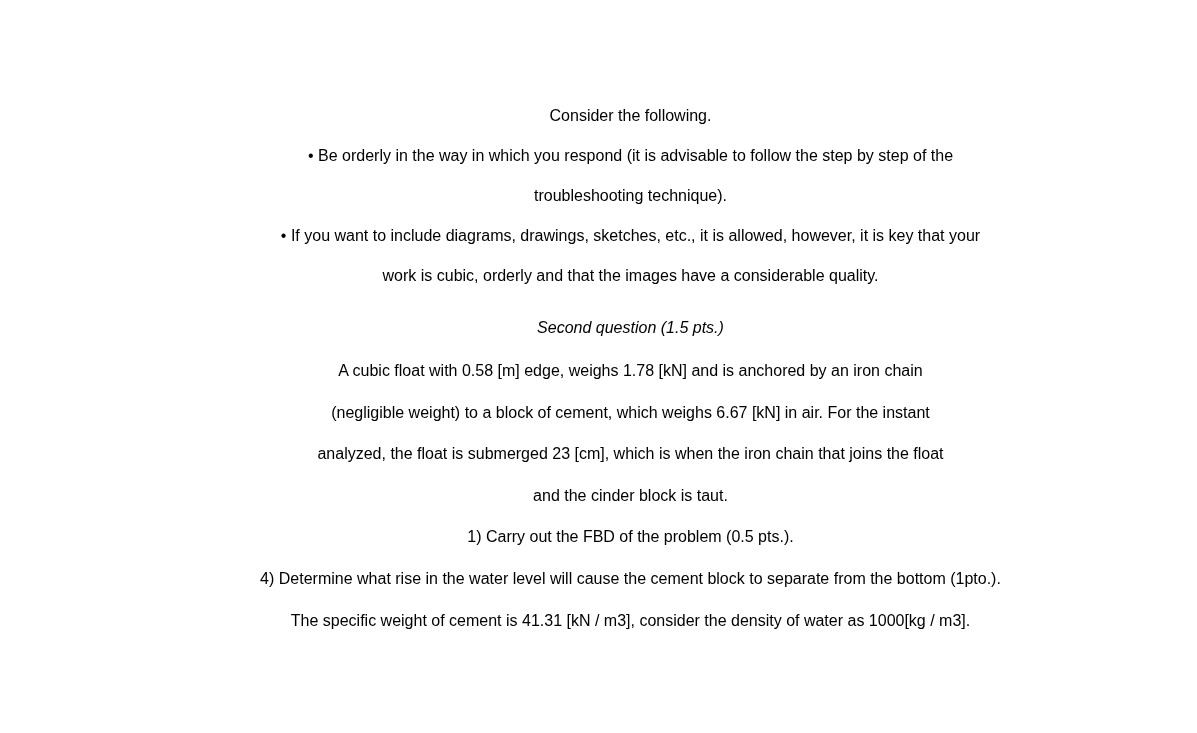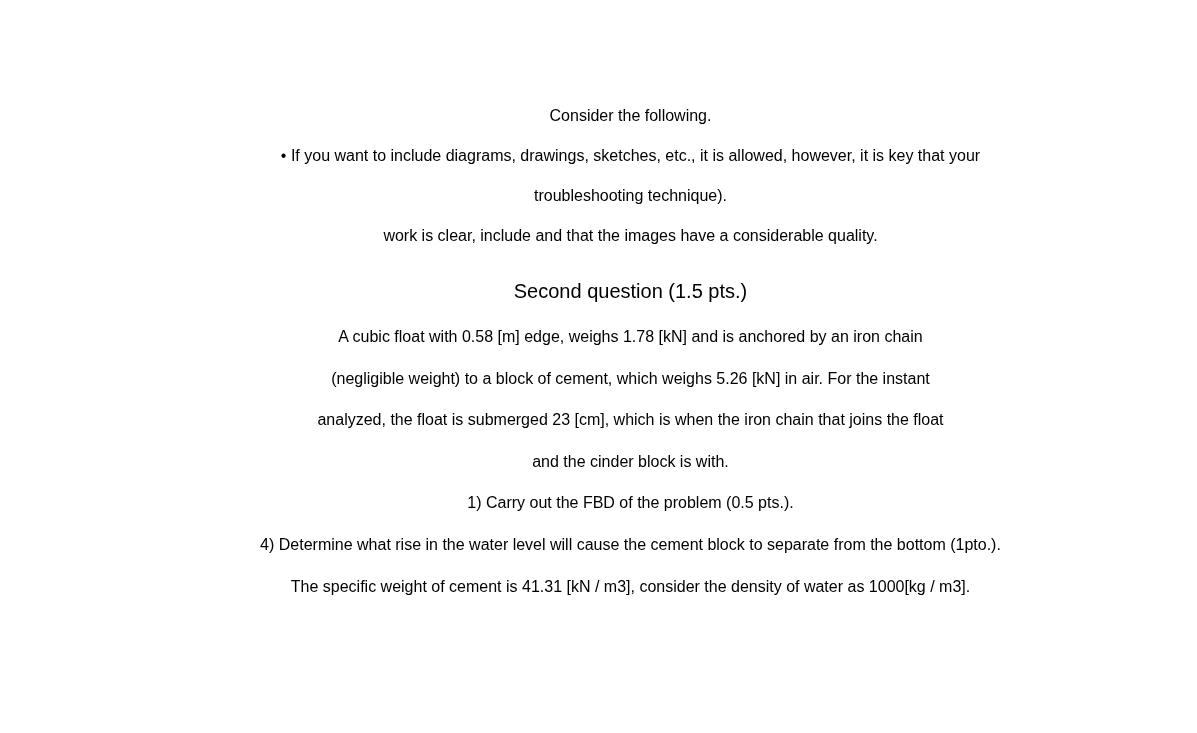"• Be orderly in the" p { html: none -> <p>• Be orderly in the way in which you respond (it is advisable to follow the step by step of the</p> }
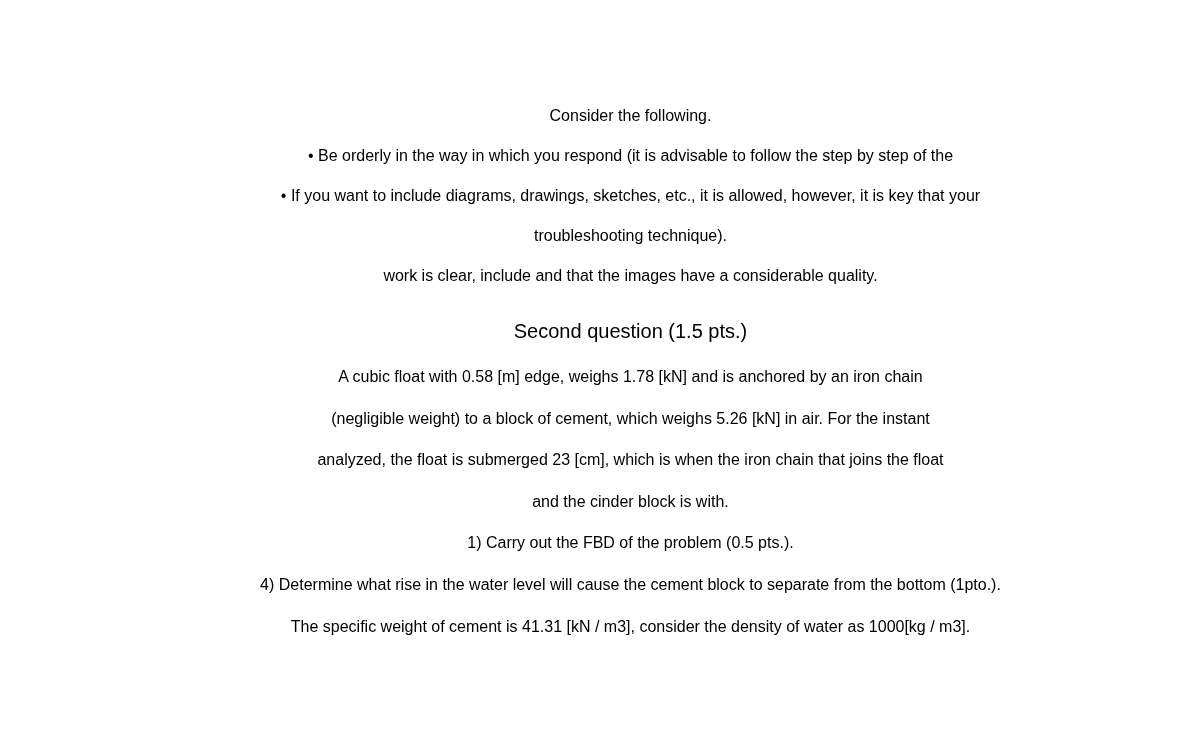"• If you want to" p { order: before "troubleshooting technique)." -> after "troubleshooting technique)." }
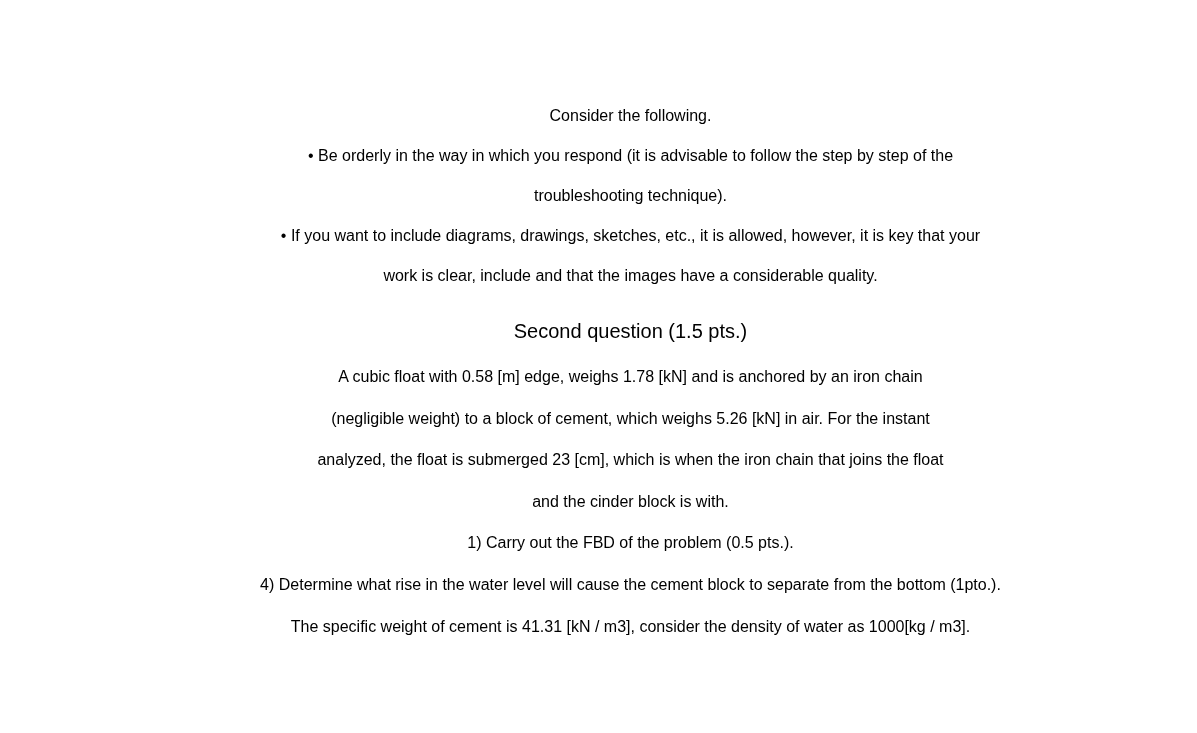"work is clear, include and" p { text: clear, include -> cubic, orderly }
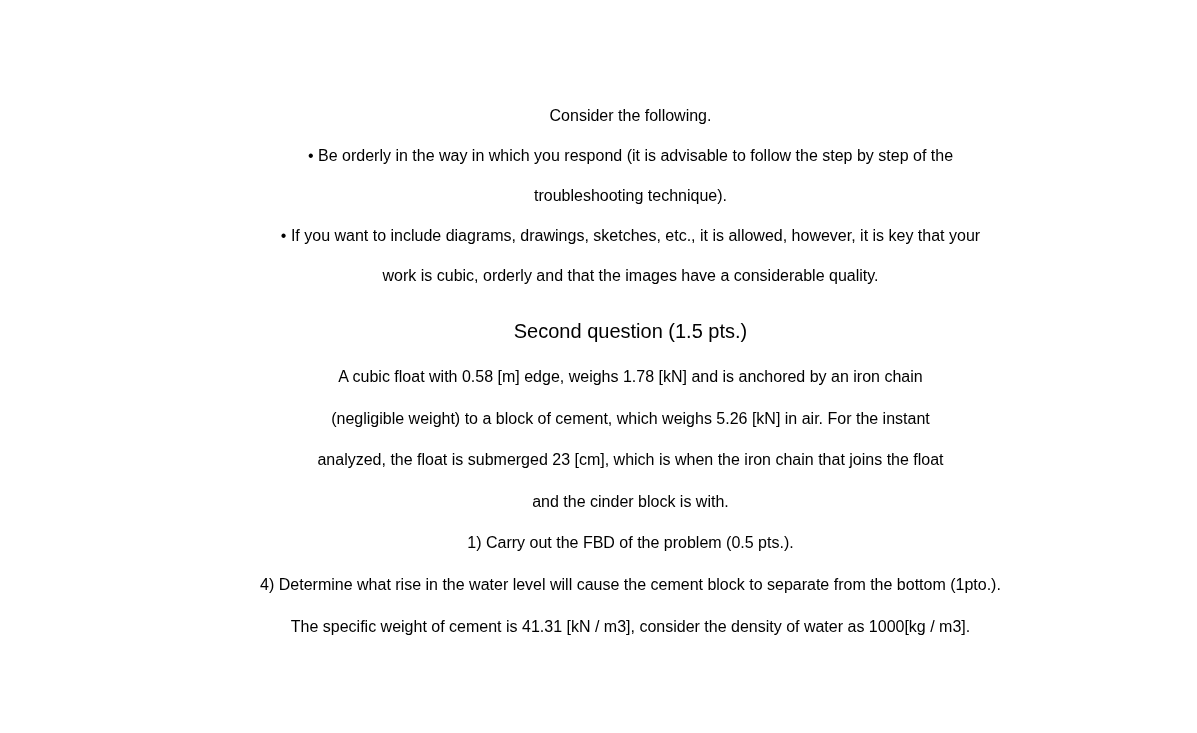"Second question (1.5 pts.)" .question-title { font-size: 20px -> 16px; font-style: none -> italic }
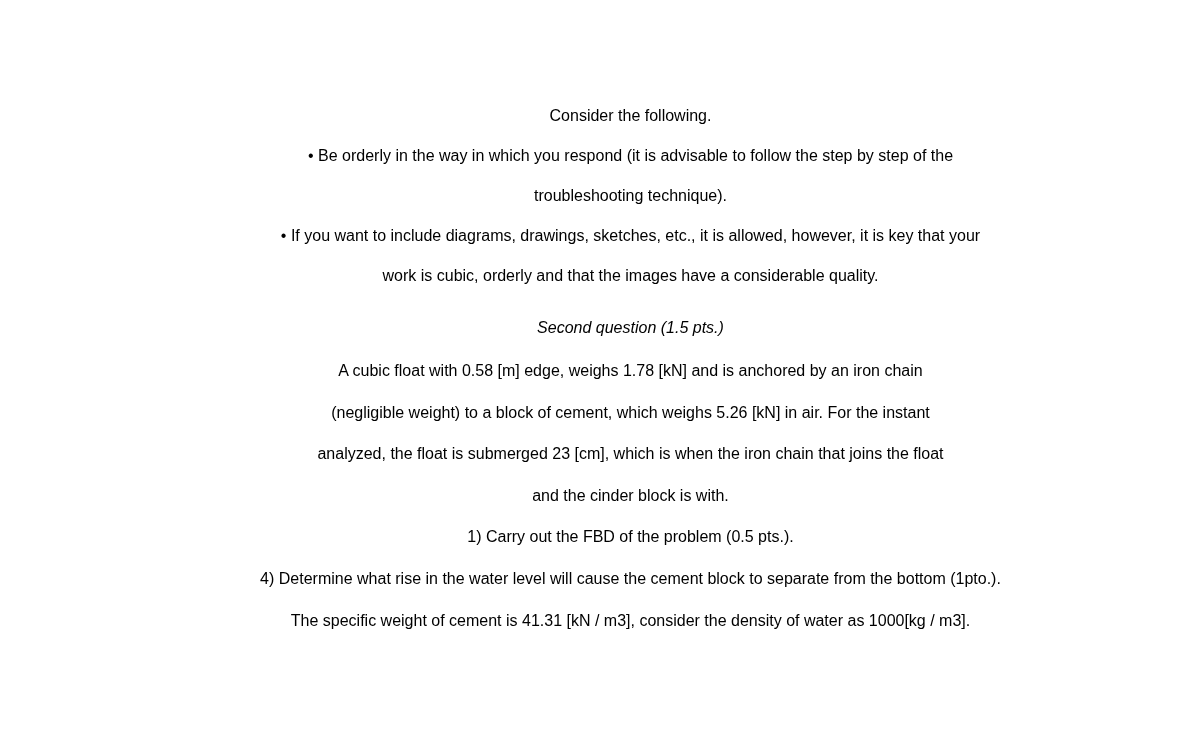"(negligible weight) to a block" p { text: 5.26 -> 6.67 }
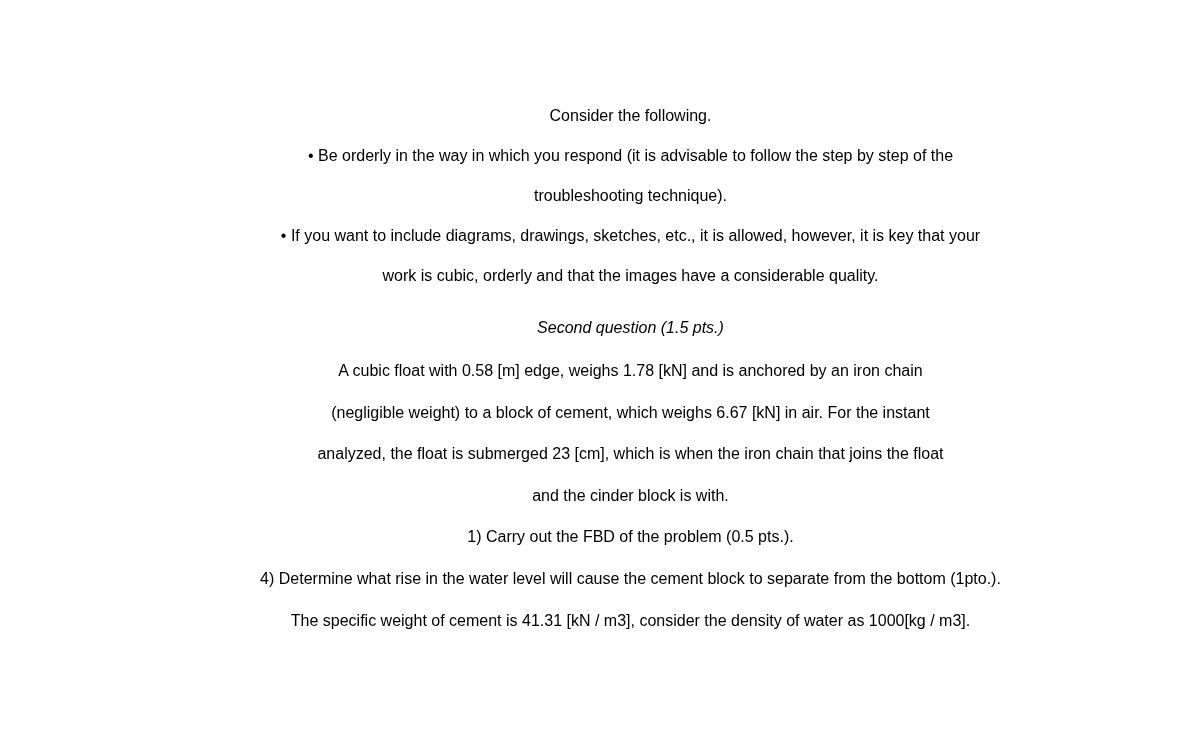"and the cinder block is" p { text: with -> taut }
